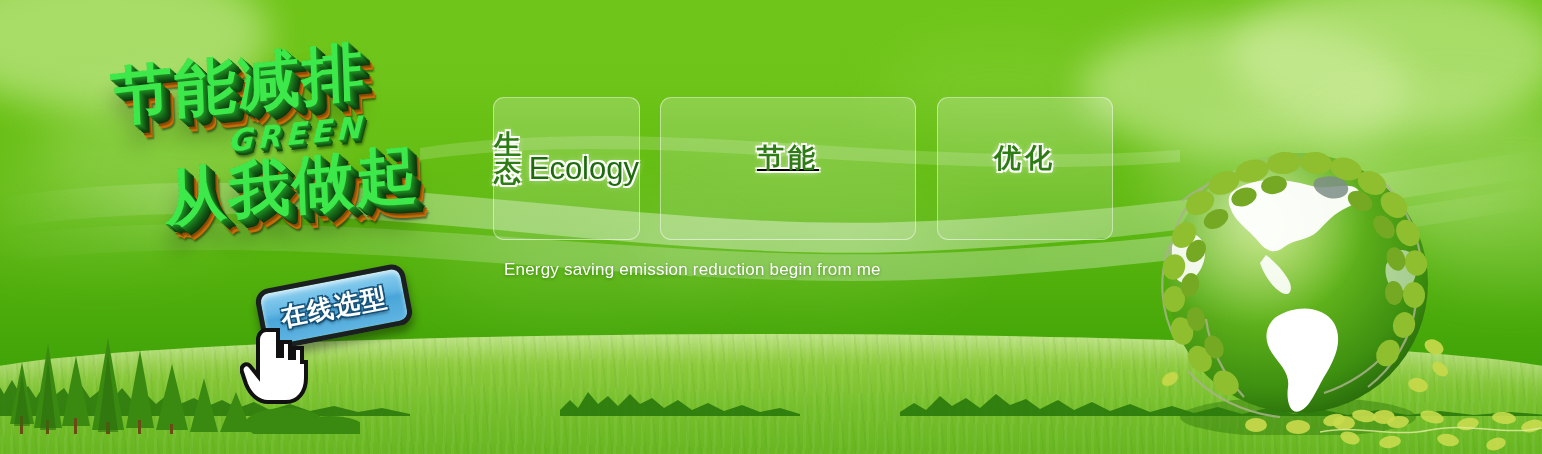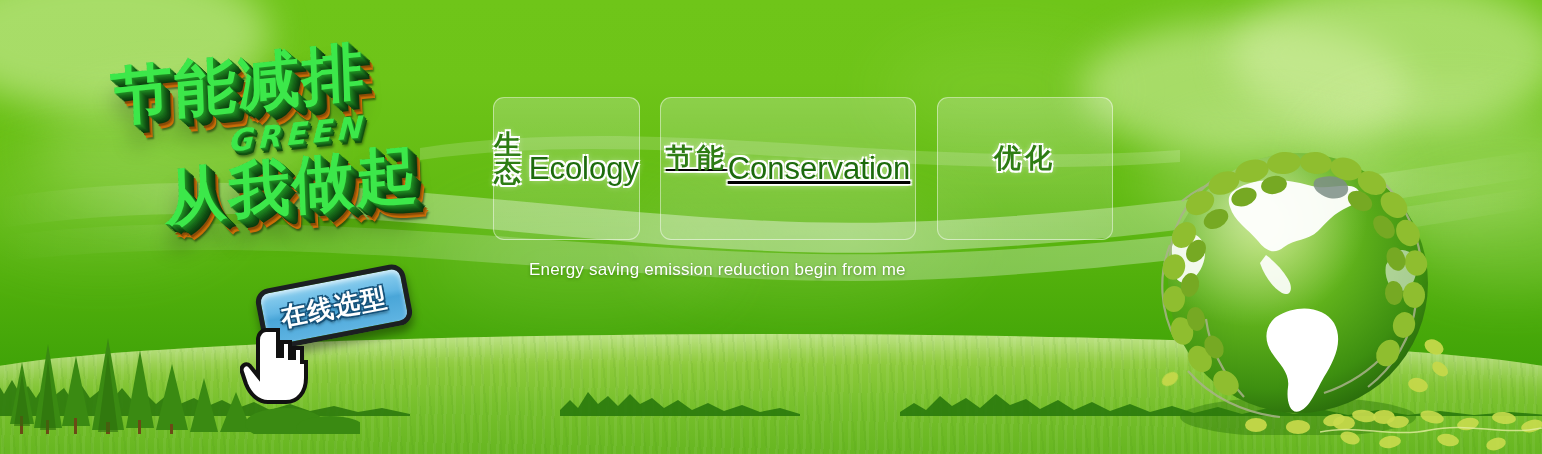"Conservation" div.card-en { html: <div>Conservation</div> -> none }
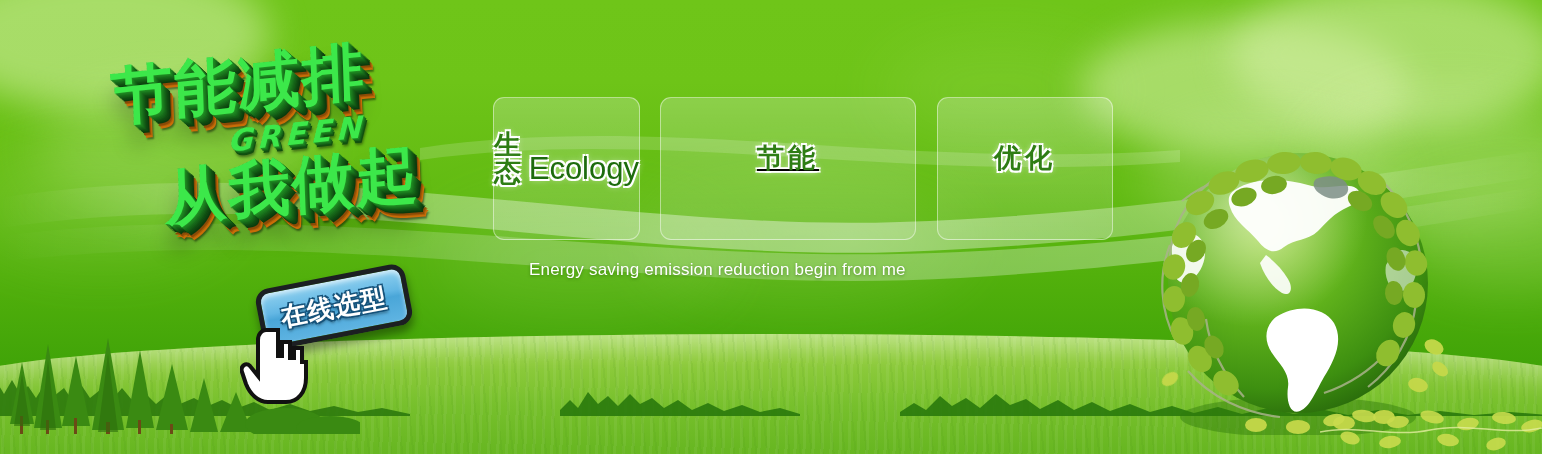"Energy saving emission reduction begin" .tagline { left: 529px -> 504px }
